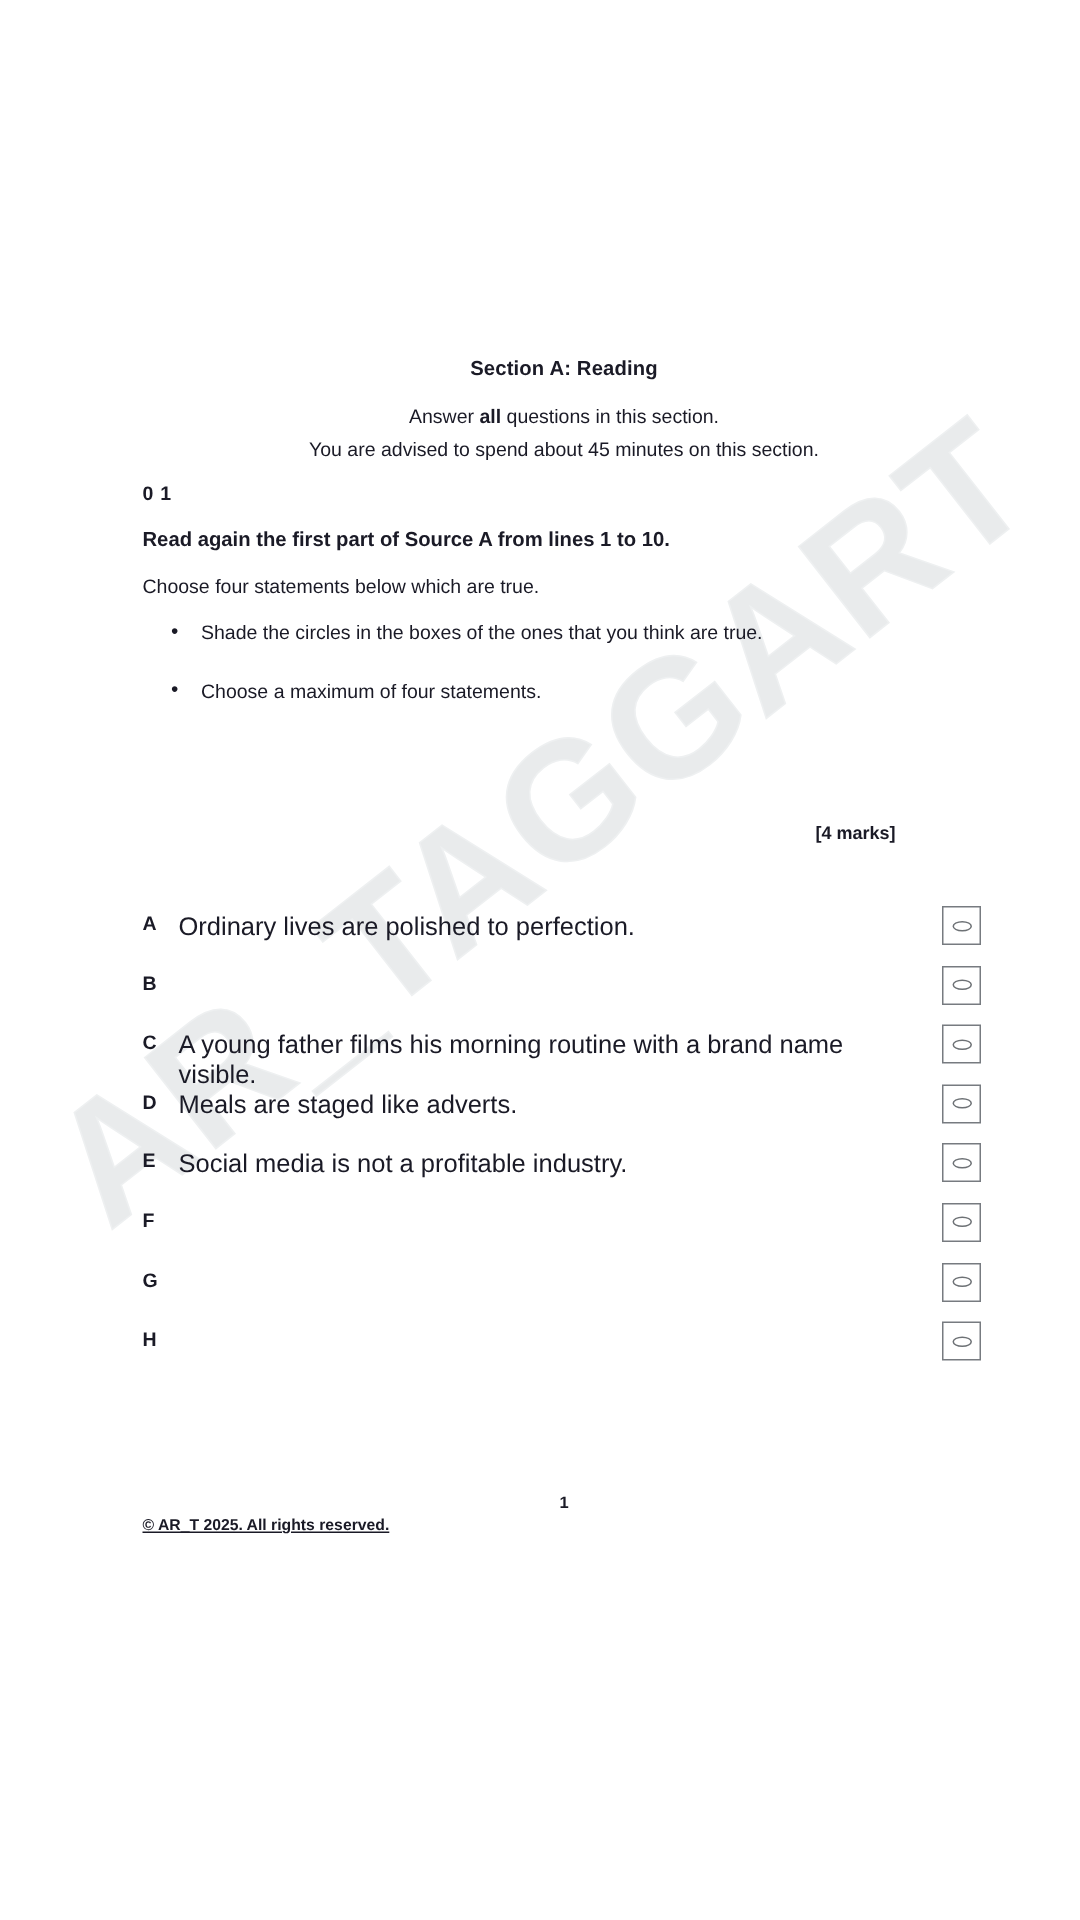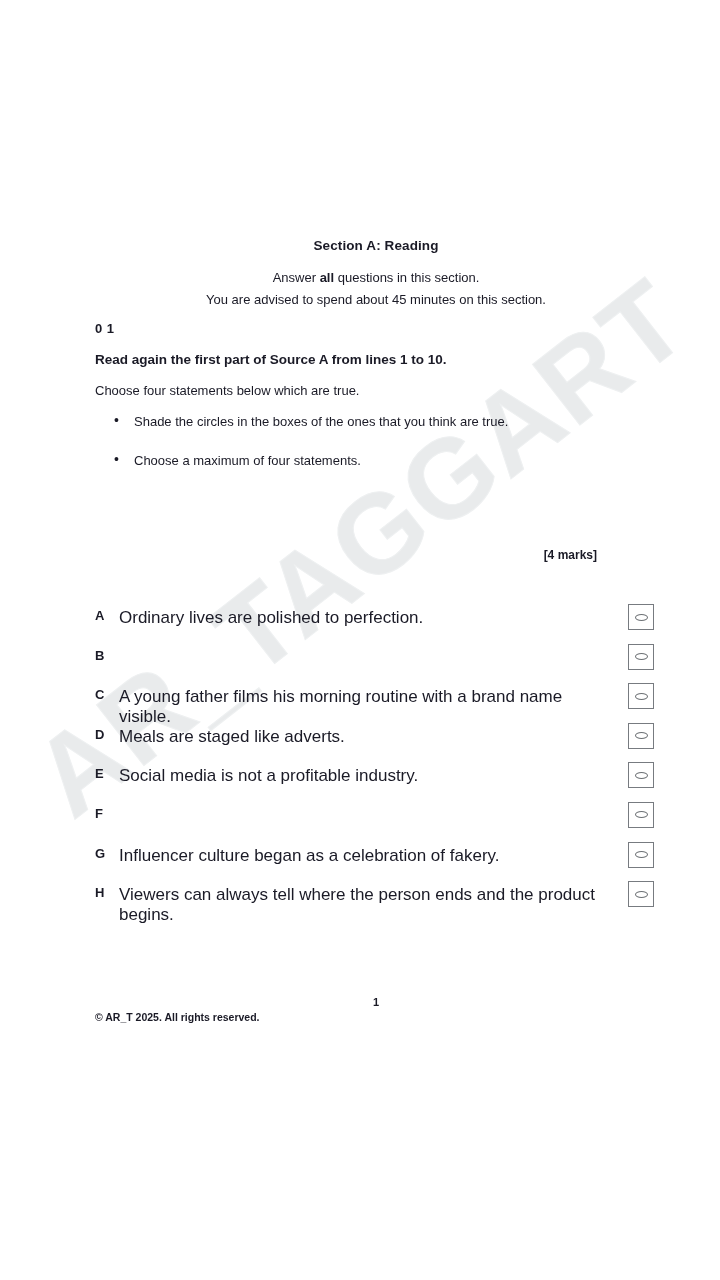"Influencer culture began as a" div.st-text { html: <div>Influencer culture began as a celebration of fakery.</div> -> none }
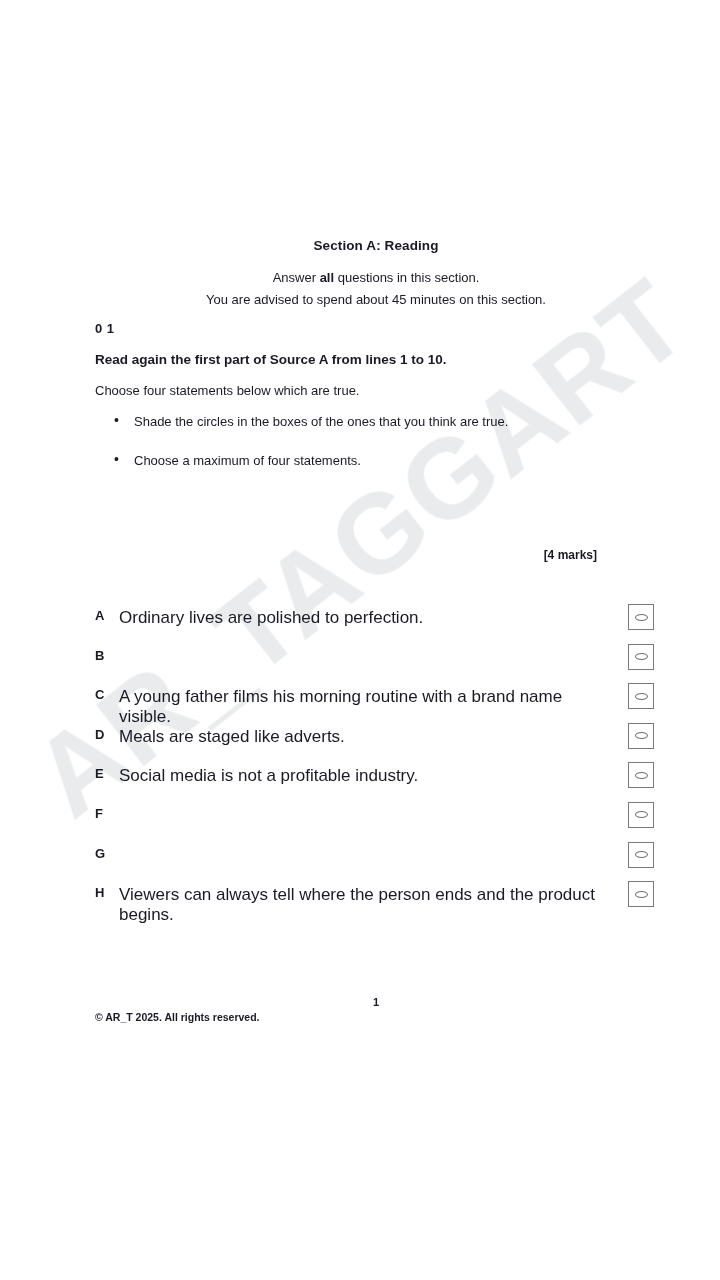"Viewers can always tell where" div.st-text { html: <div>Viewers can always tell where the person ends and the product begins.</div> -> none }
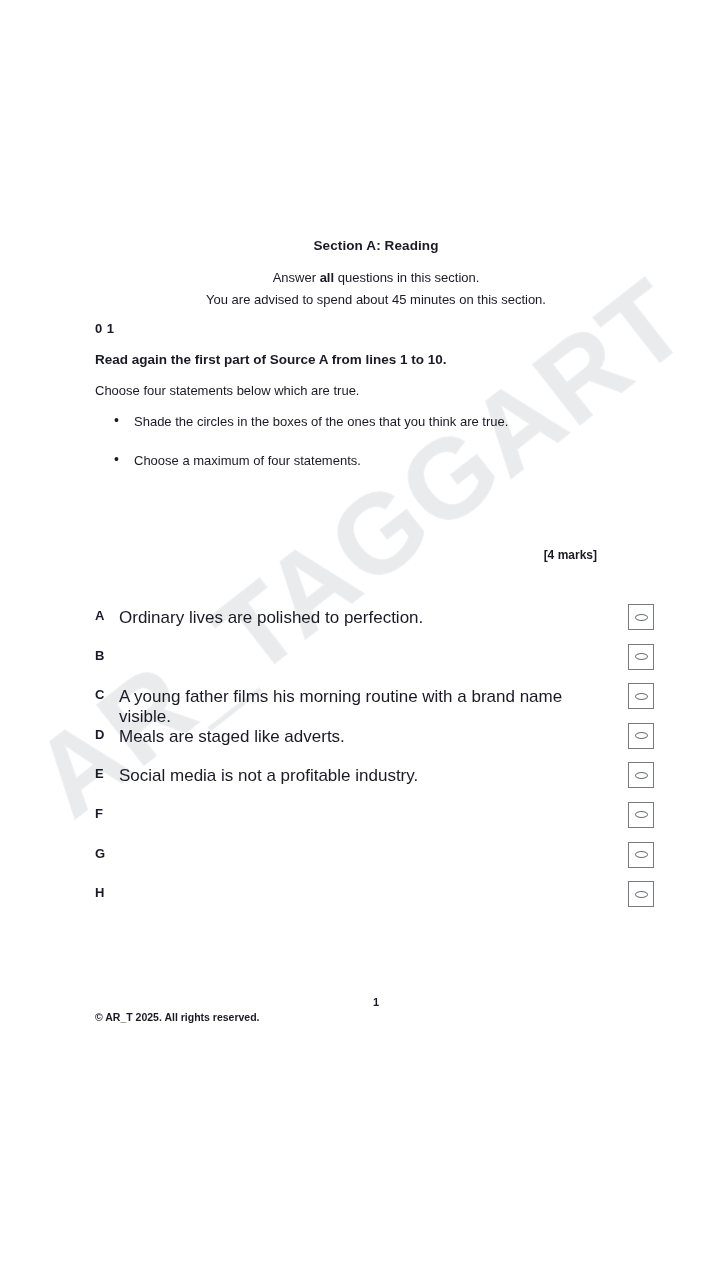"© AR_T 2025. All rights" .copyright { text-decoration: none -> underline }
